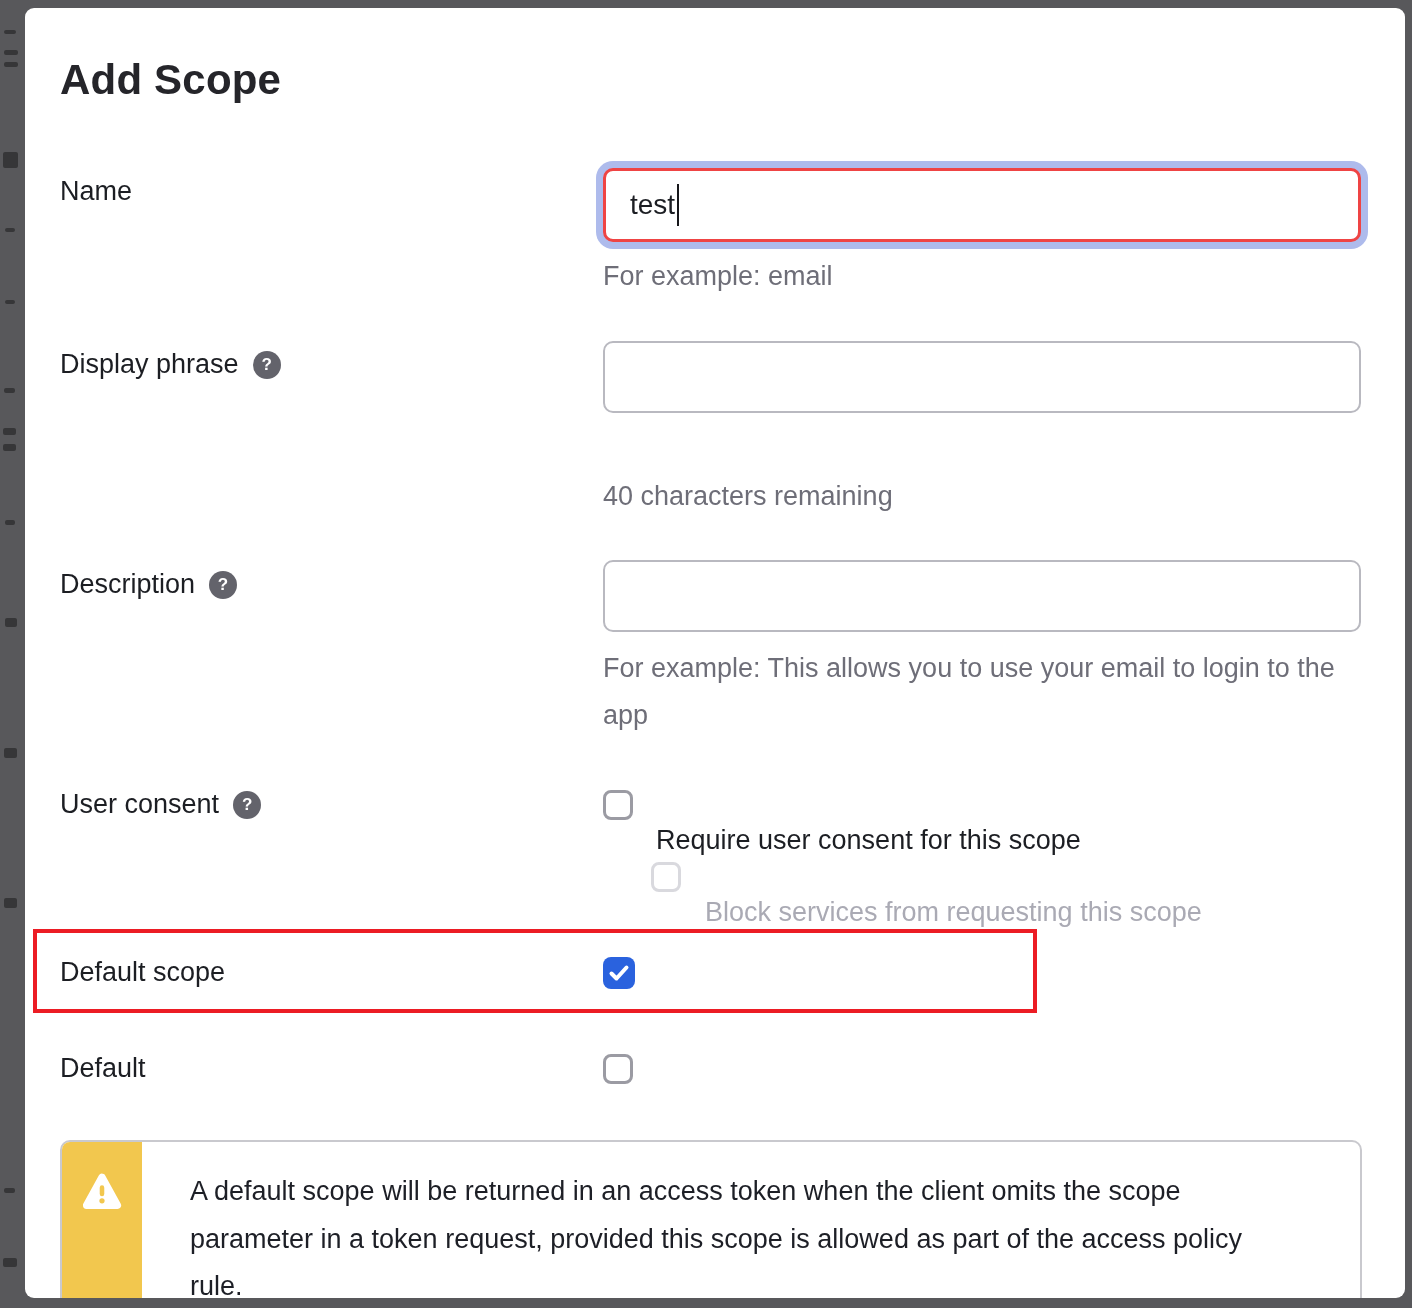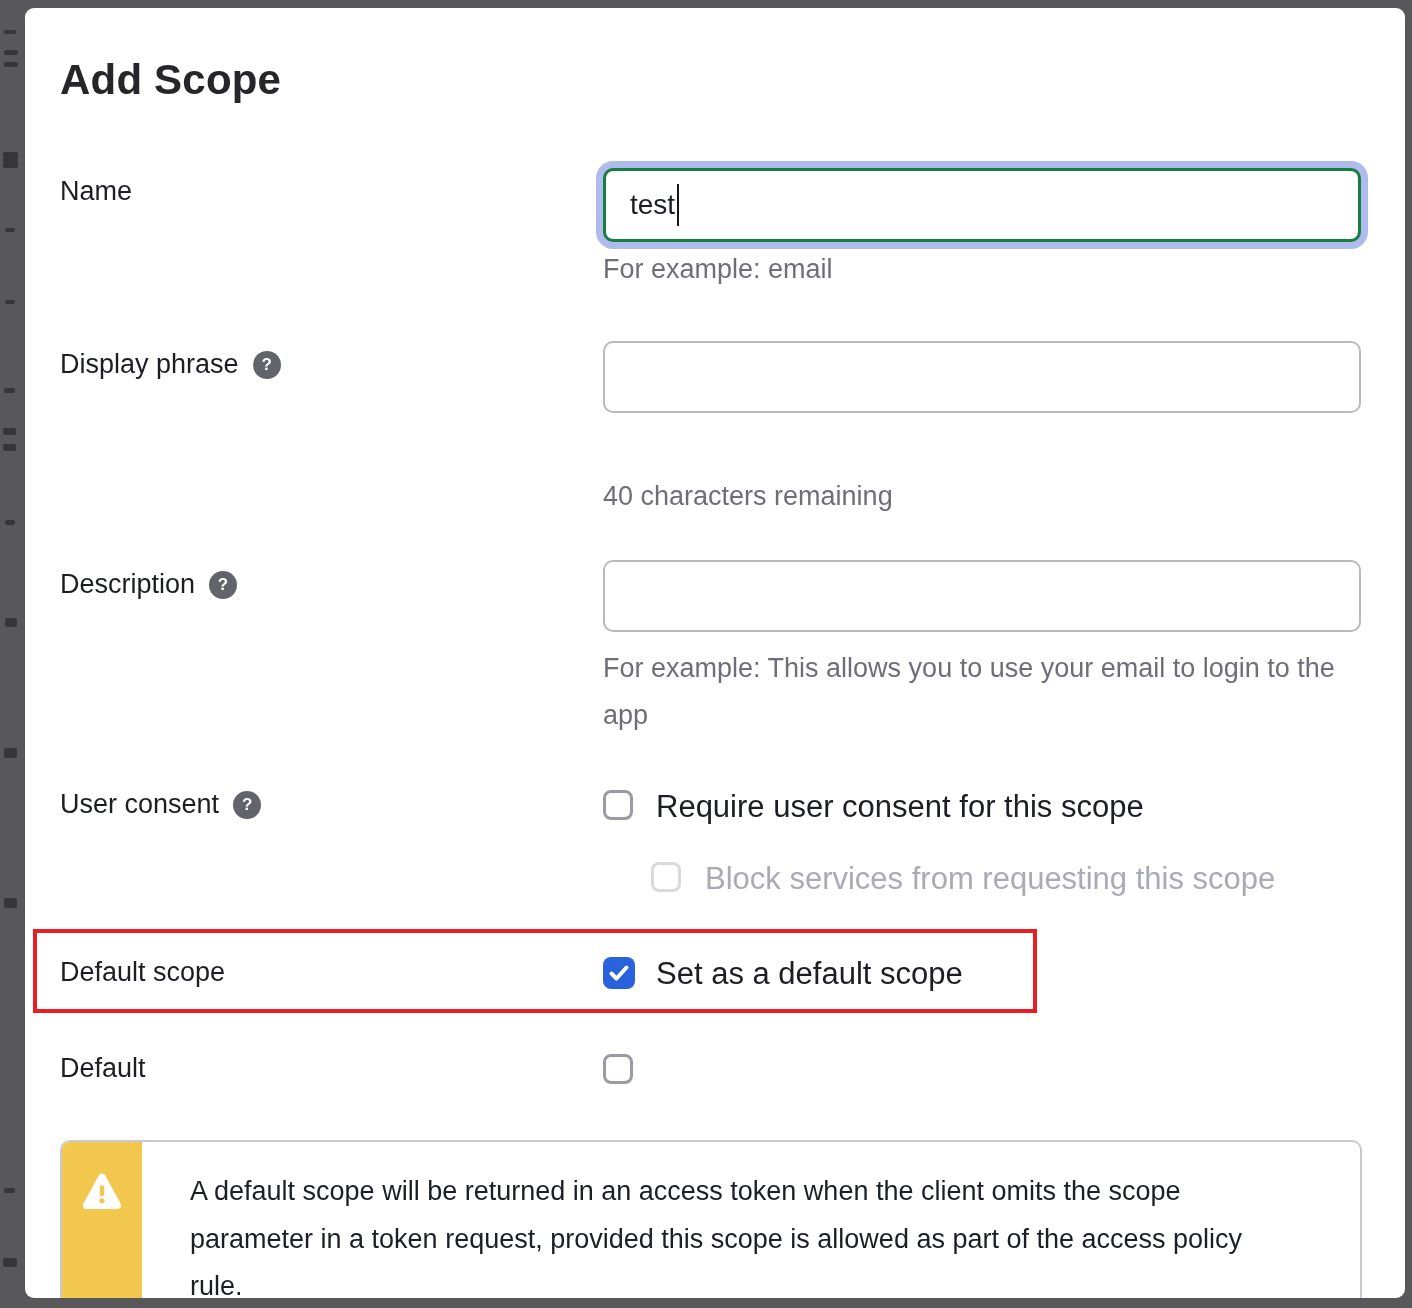"test" .fake-input { border: 3px solid #15803d -> 3px solid #ef4444 }
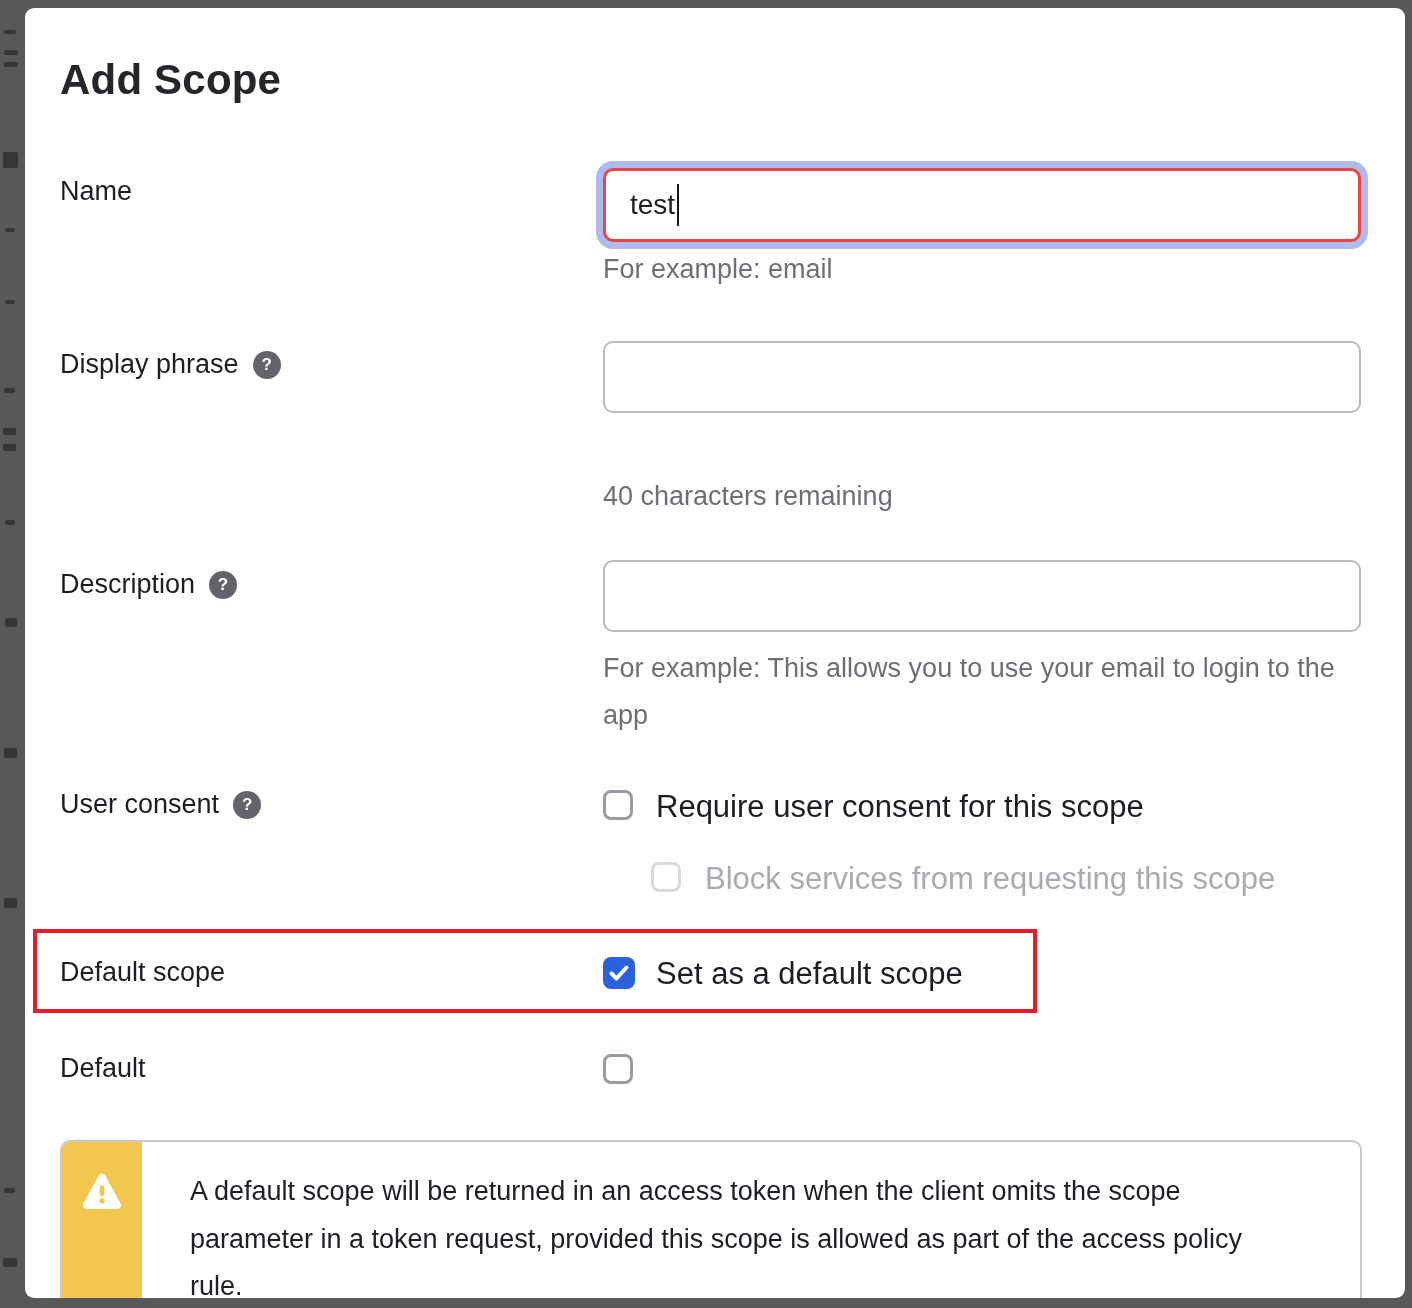"For example: email" div.hint { top: 238px -> 245px }
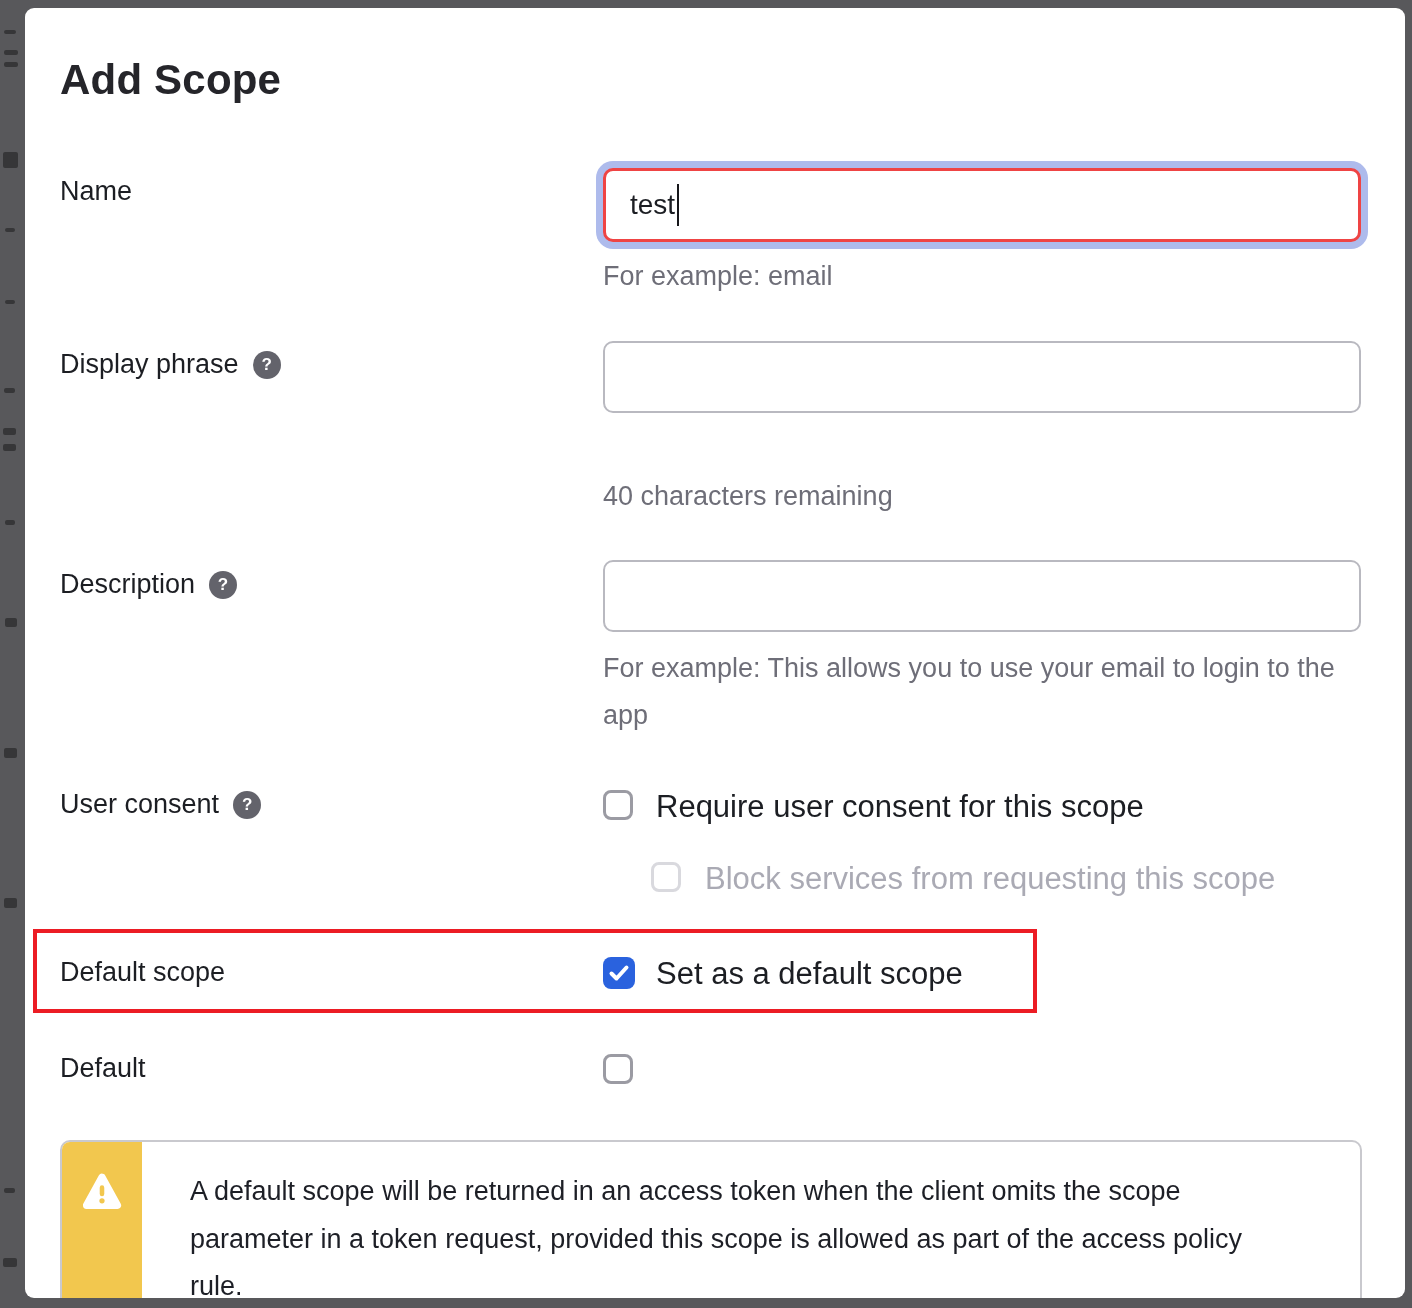"Require user consent for this" .cb-label { font-size: 31px -> 27px; margin-top: none -> 36px }
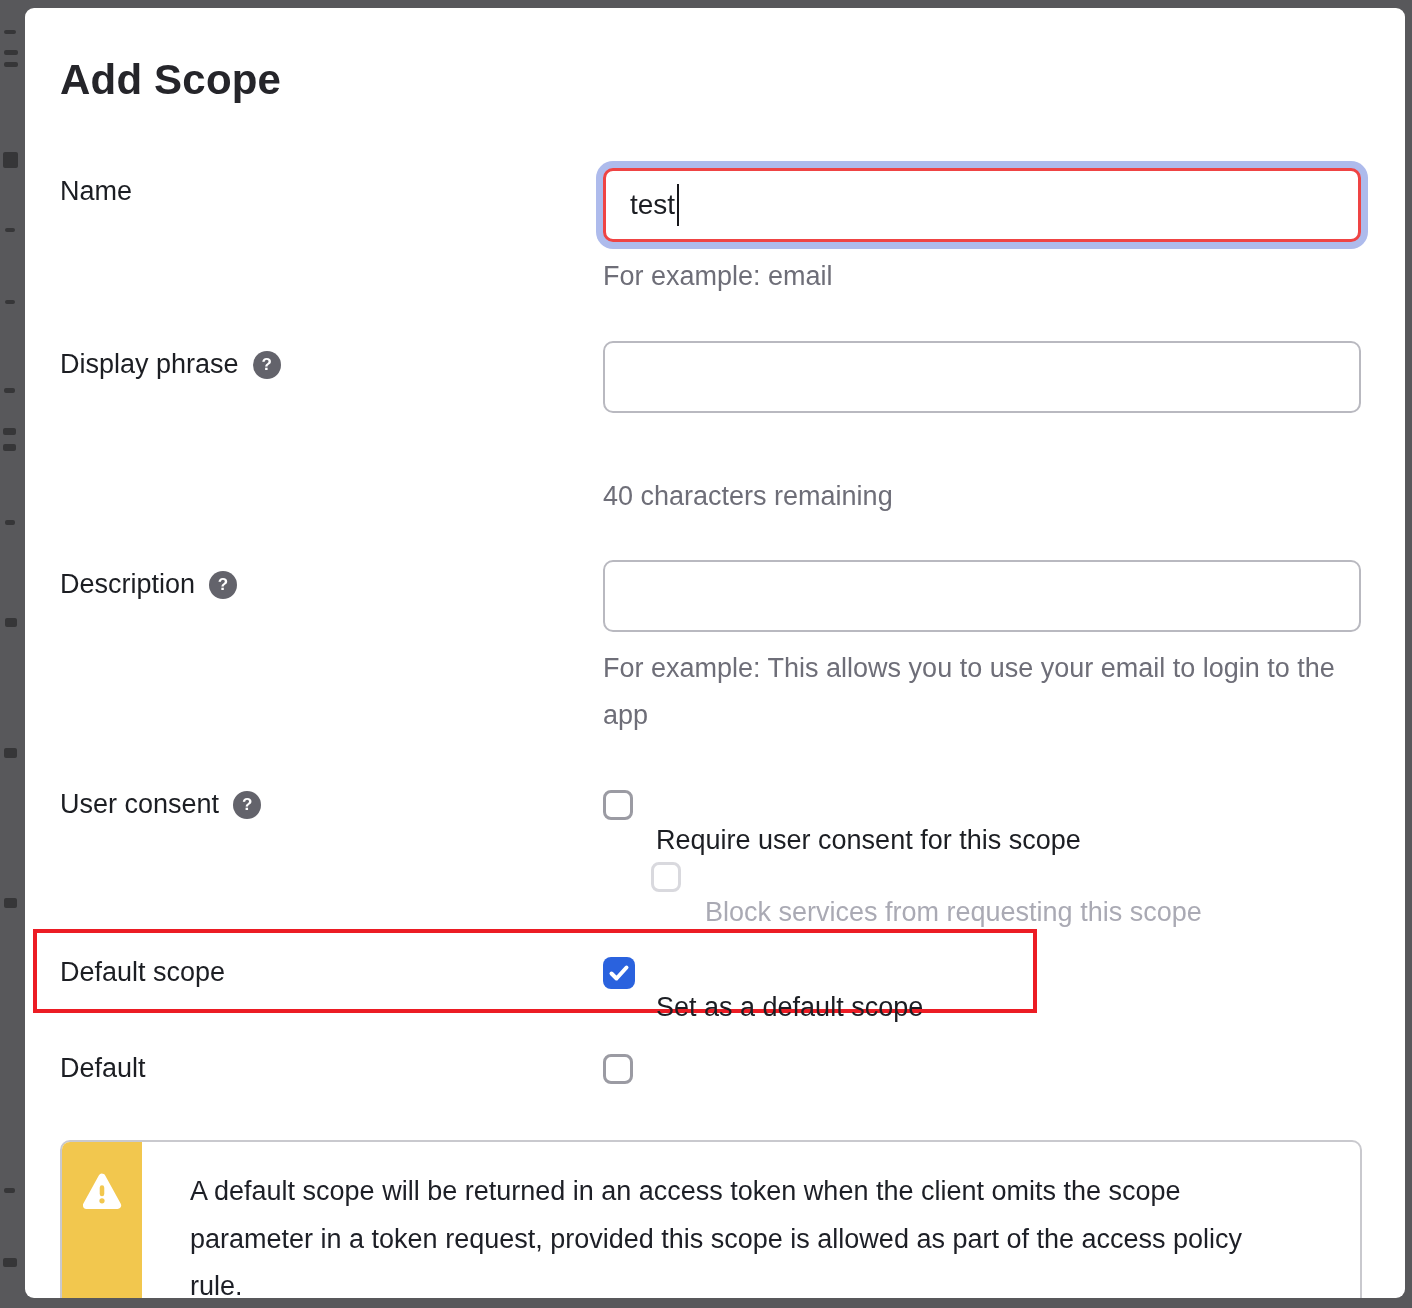"Set as a default scope" div.cb-label { html: <div>Set as a default scope</div> -> none }
